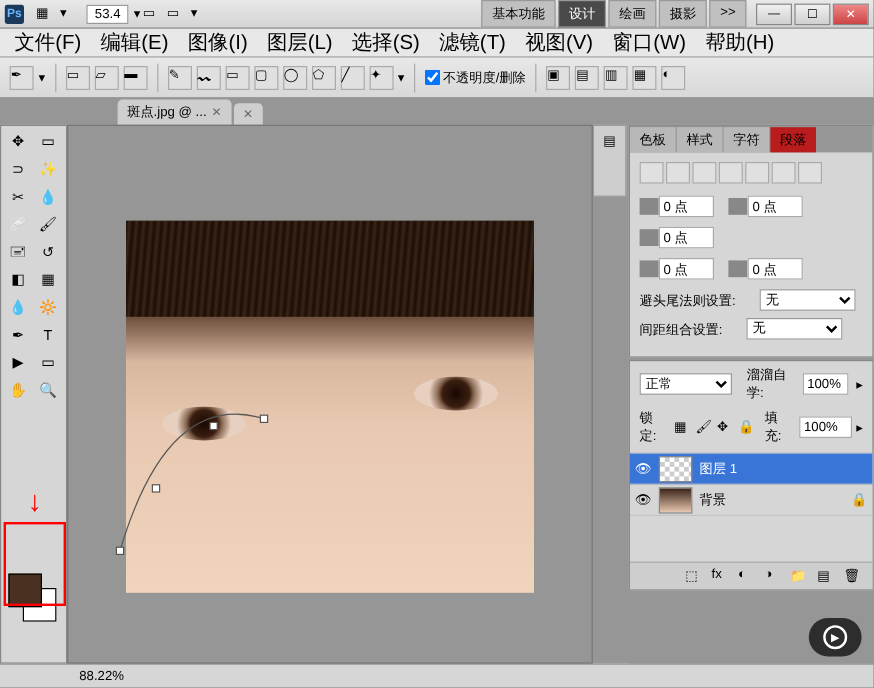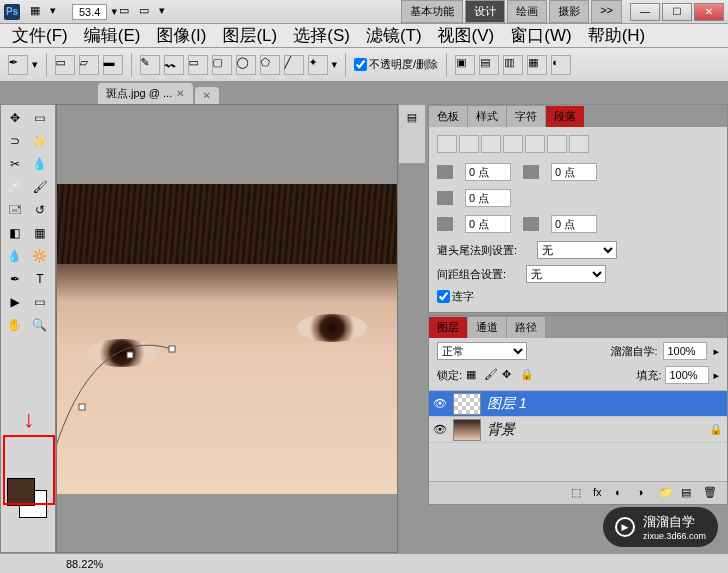"色板" .panels { width: 300px -> 204px }
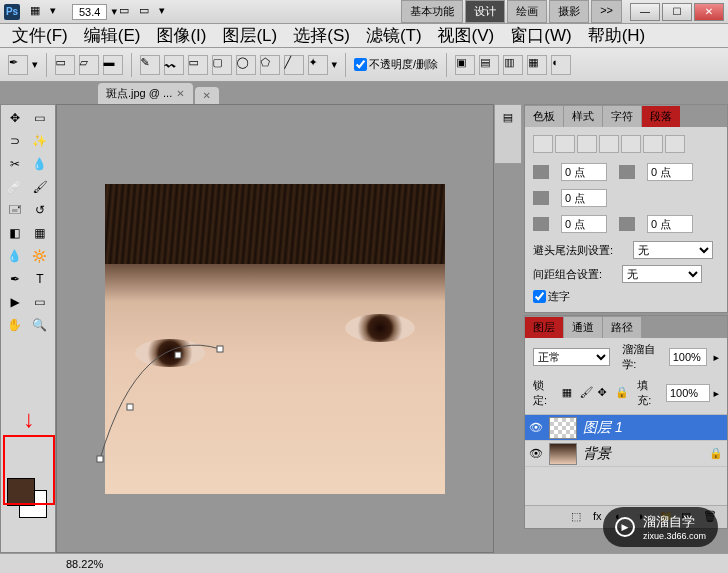"0 点" .para-field { gap: 12px -> 0 }
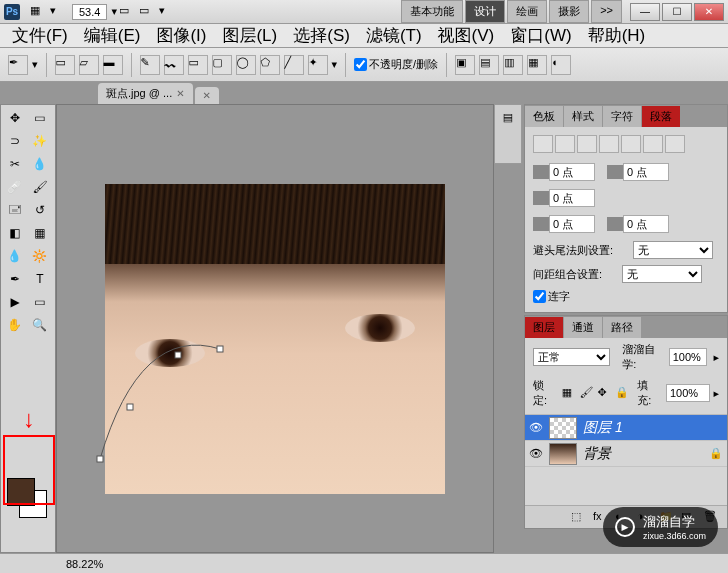"连字" label.opt-check { html: <label> <input> <span>连字</span> </label> -> none }
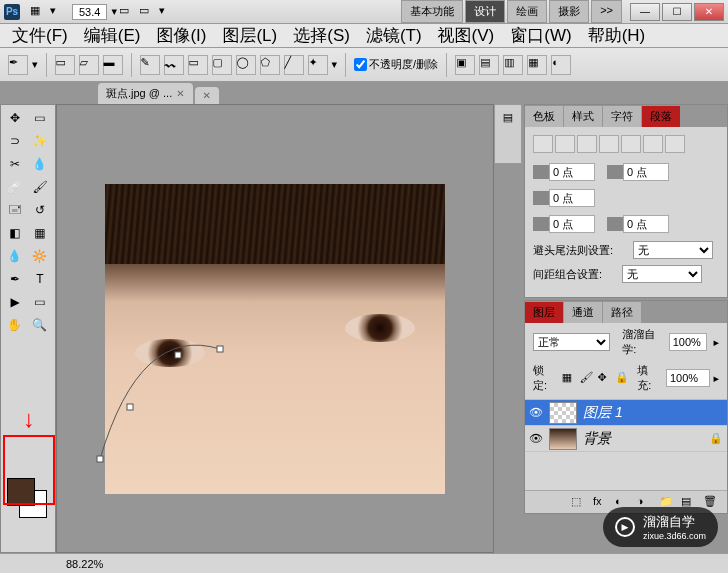"图层" div.panel-tabs { html: <div> <div>图层</div> <div>通道</div> <div>路径</div> </div> -> none }
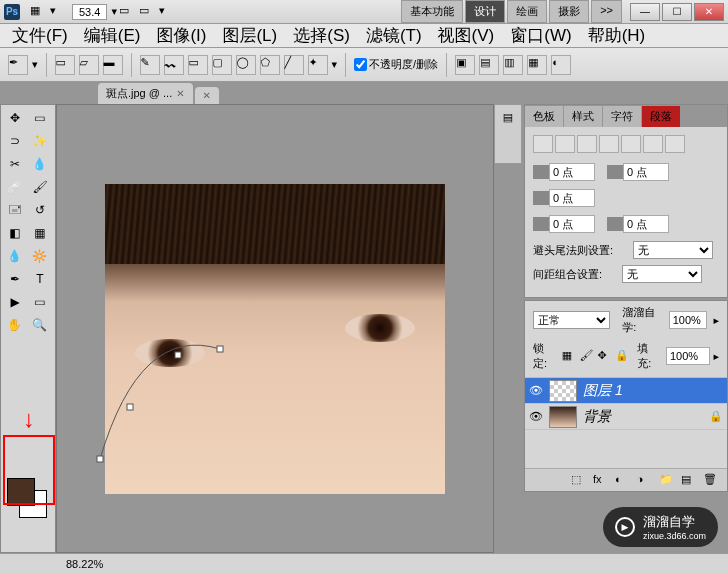"图层 1" .layer-name { font-size: 14px -> 11px; font-style: italic -> none }
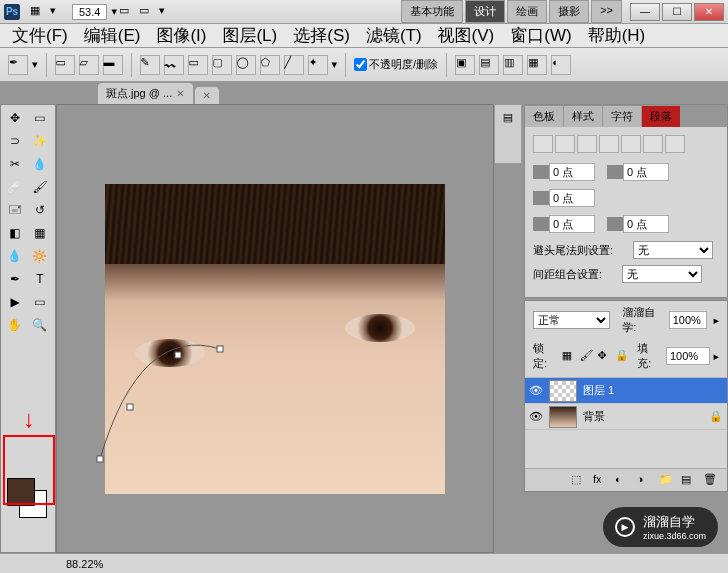"溜溜自学" div { html: <div> <div>溜溜自学</div> <div>zixue.3d66.com</div> </div> -> none }
